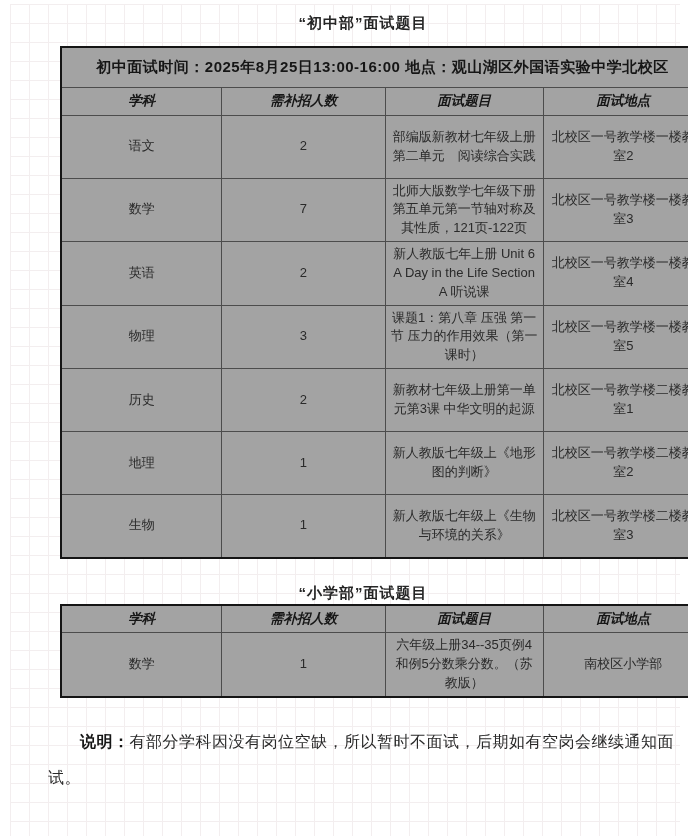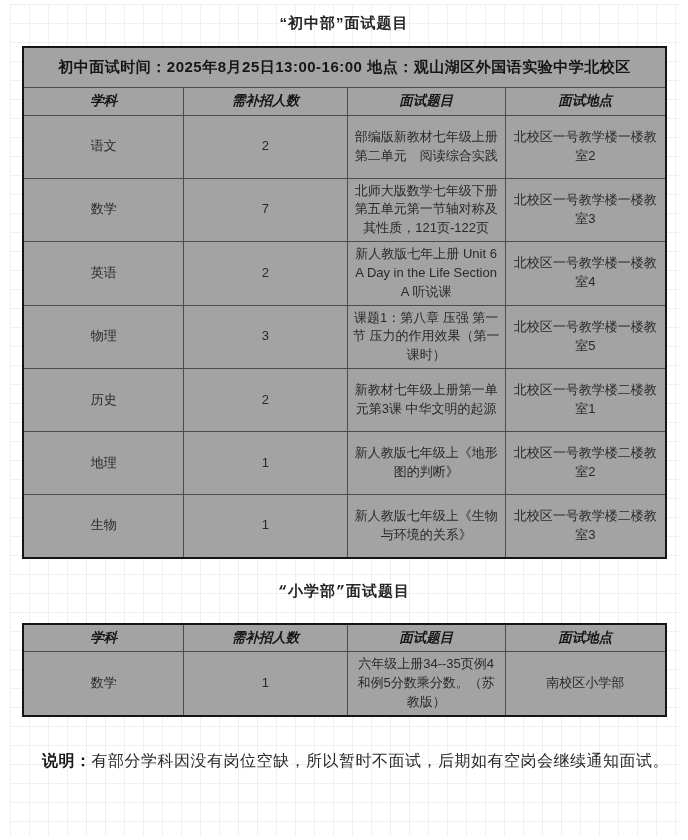"“初中部”面试题目" .content { padding-left: none -> 38px }
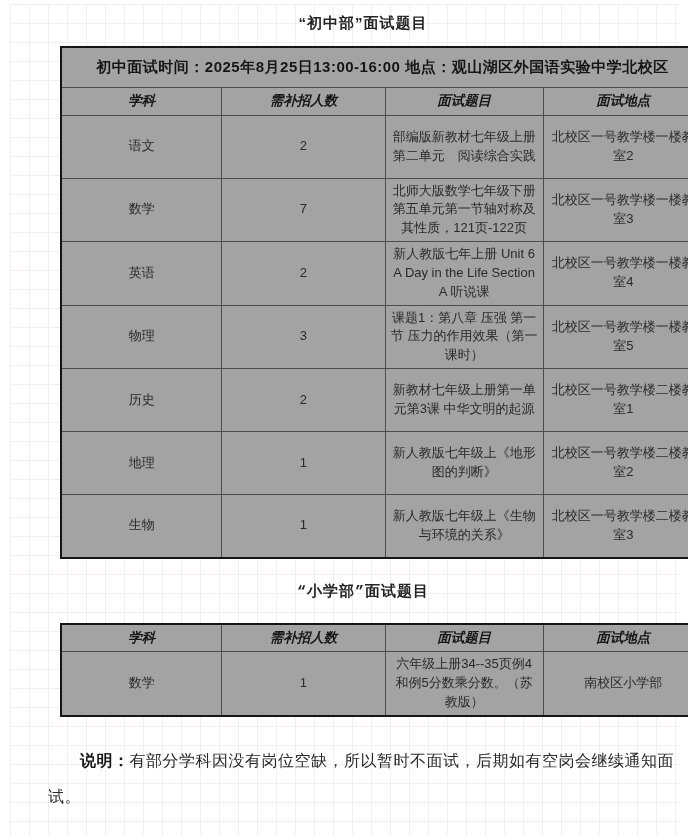"“小学部”面试题目" .t2-title { font-family: Liberation Mono, monospace -> none; margin-bottom: 19px -> 0 }
